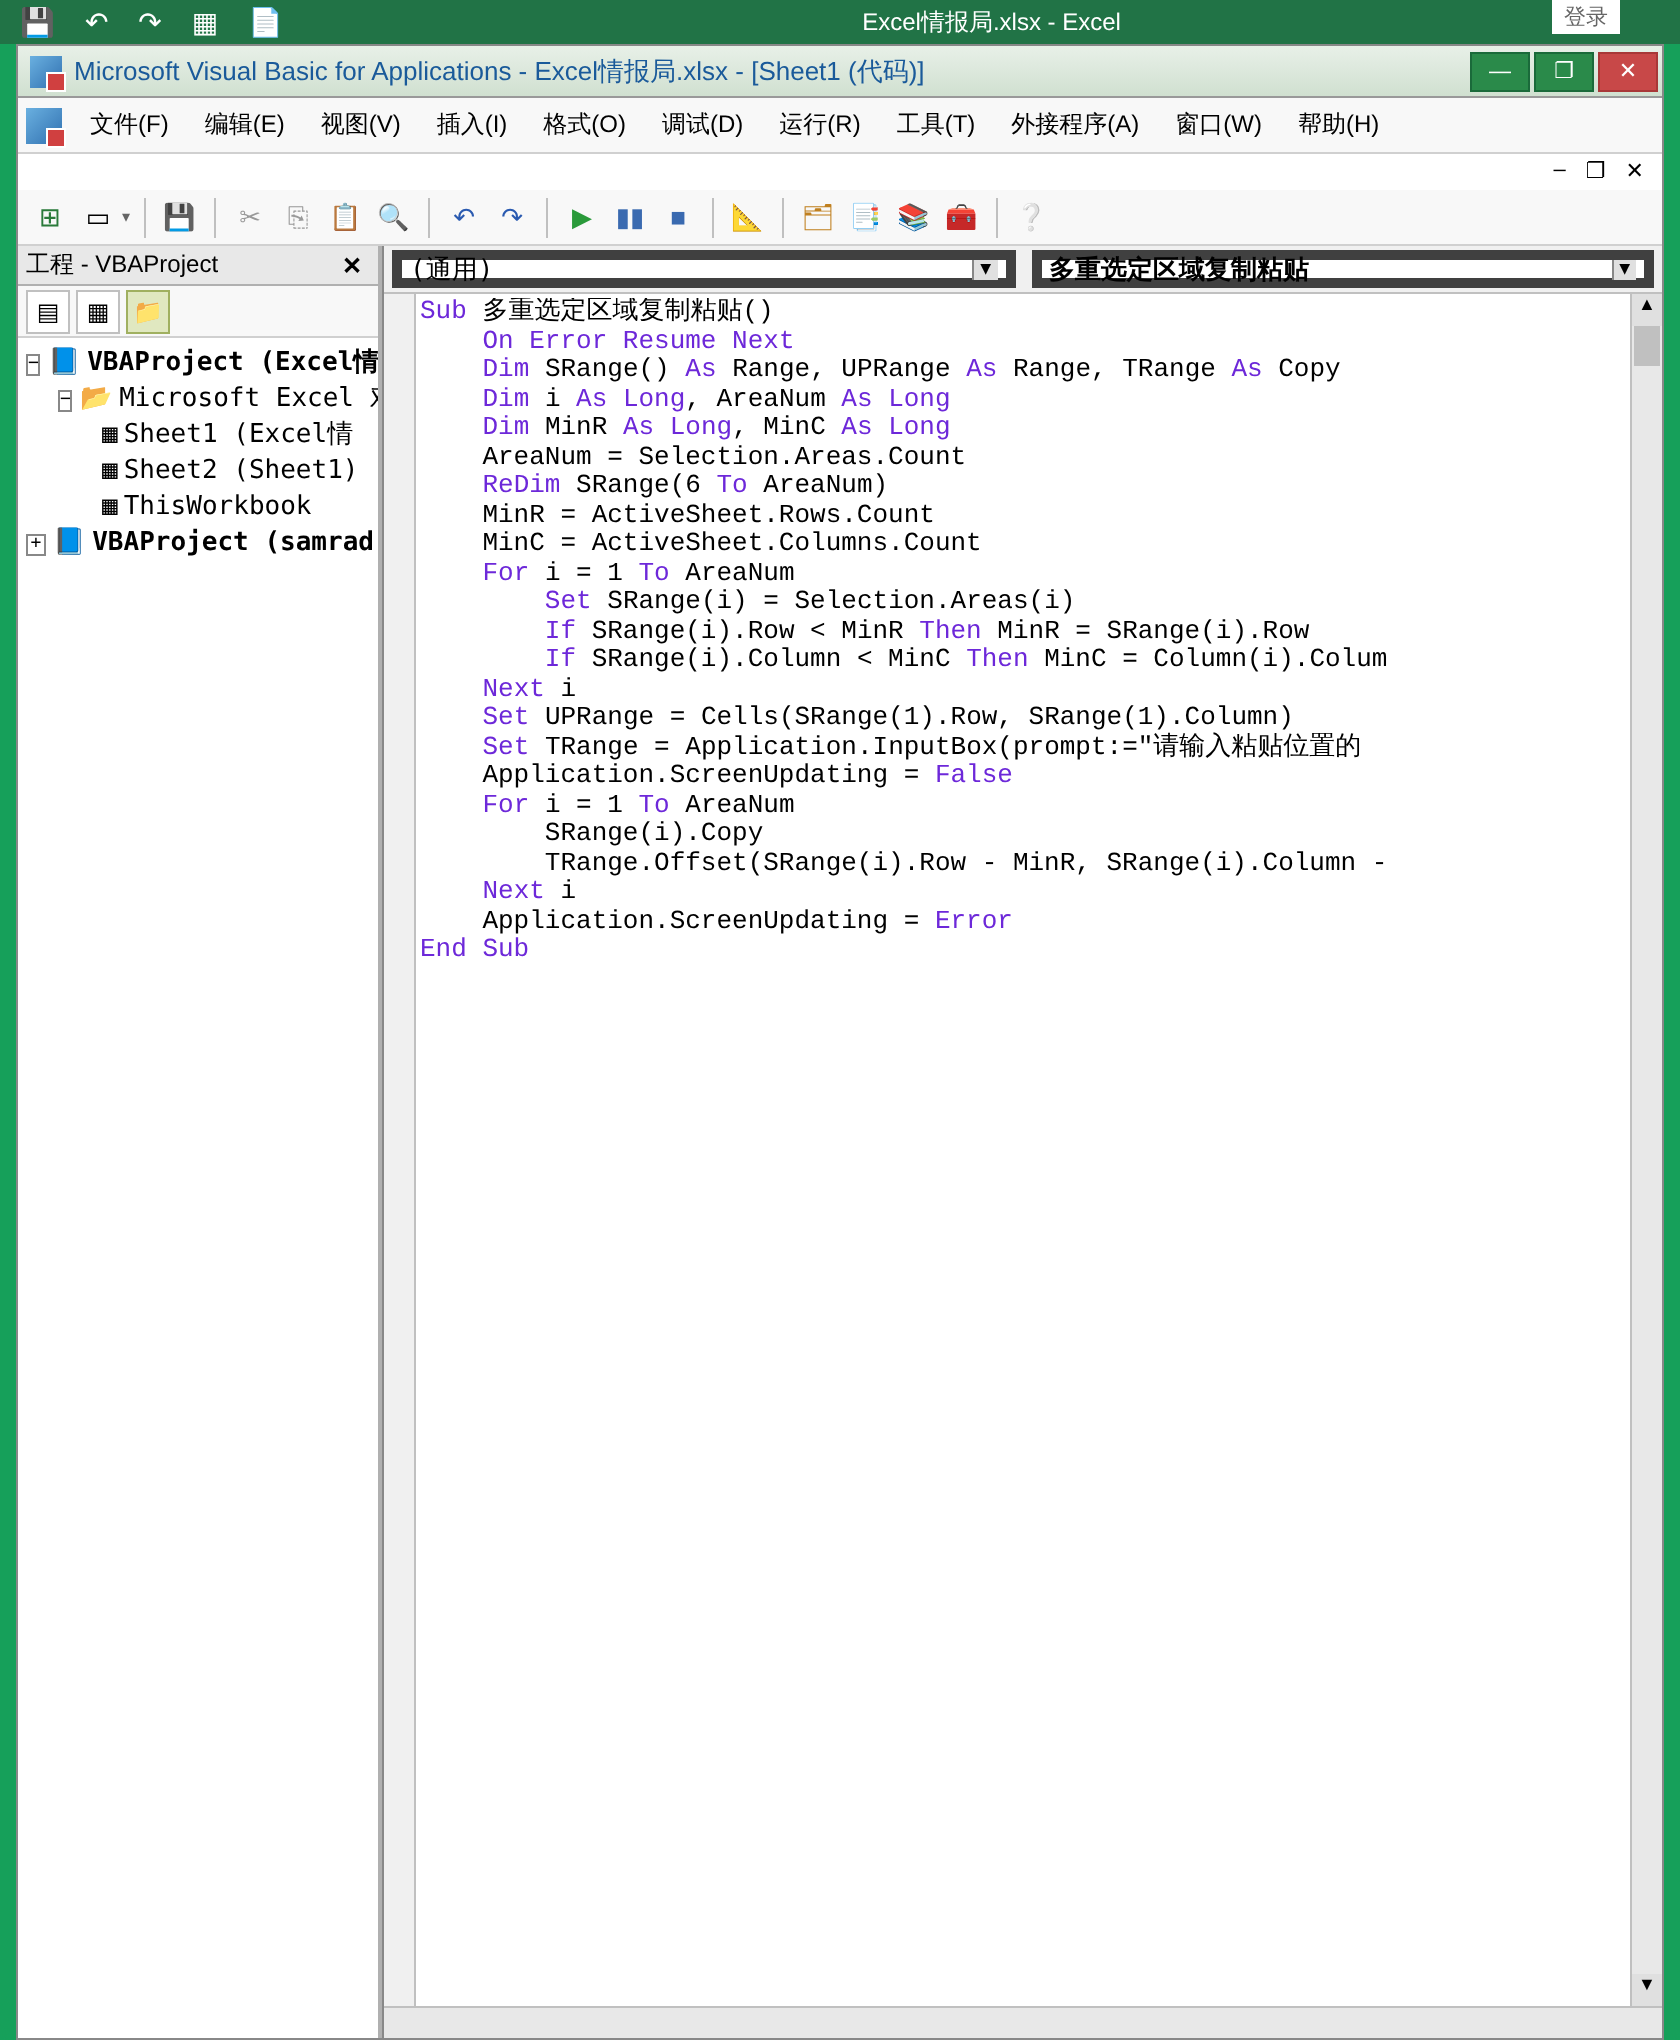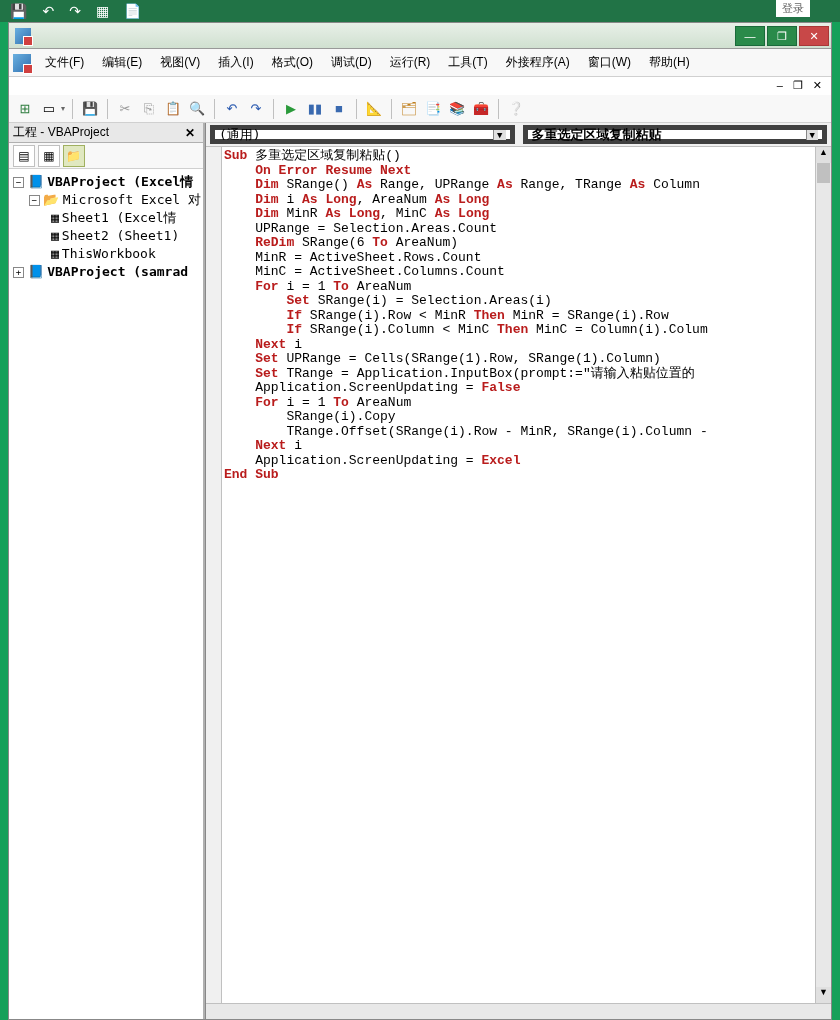"Excel情报局.xlsx - Excel" div.mid { html: none -> <div>Excel情报局.xlsx - Excel</div> }
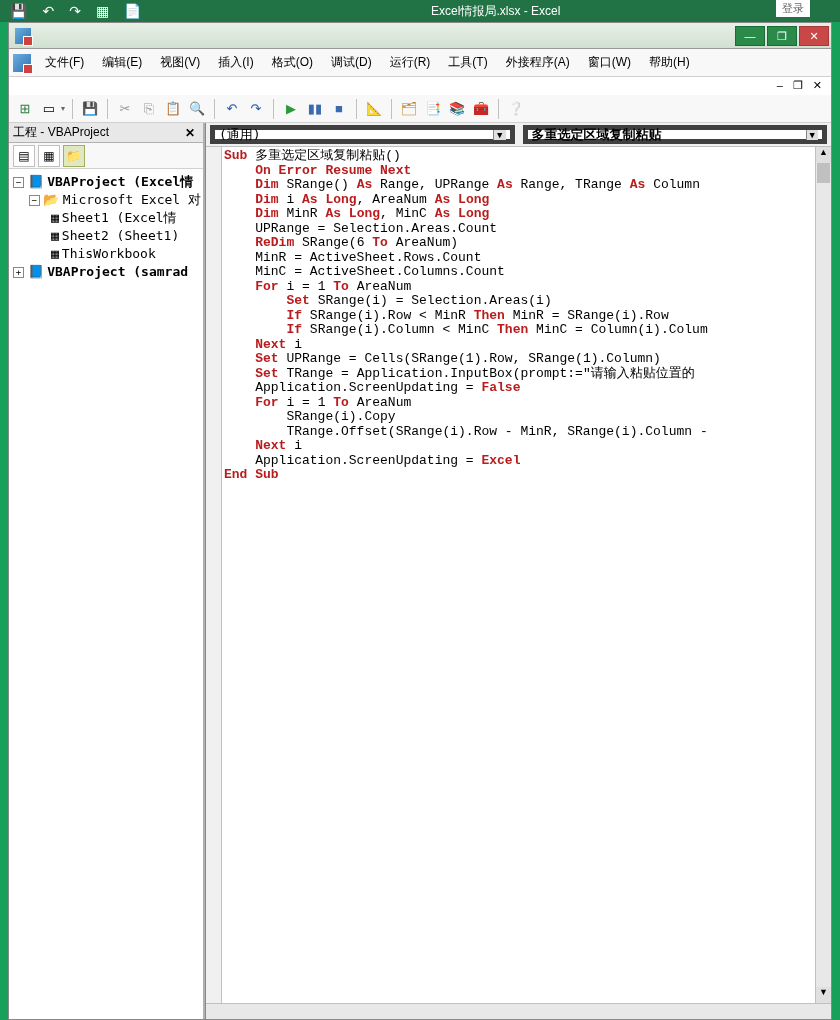"Microsoft Visual Basic for Applications" span { html: none -> <span>Microsoft Visual Basic for Applications - Excel情报局.xlsx - [Sheet1 (代码)]</span> }
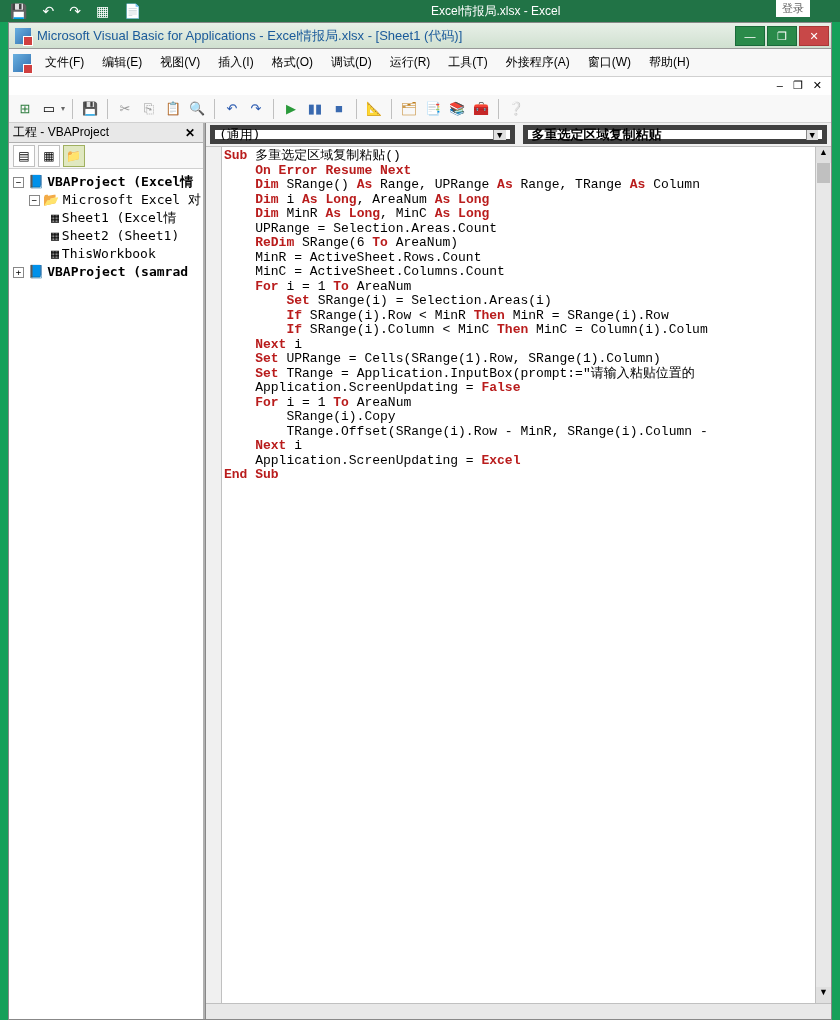"工程 - VBAProject" .project-panel { width: 196px -> 182px }
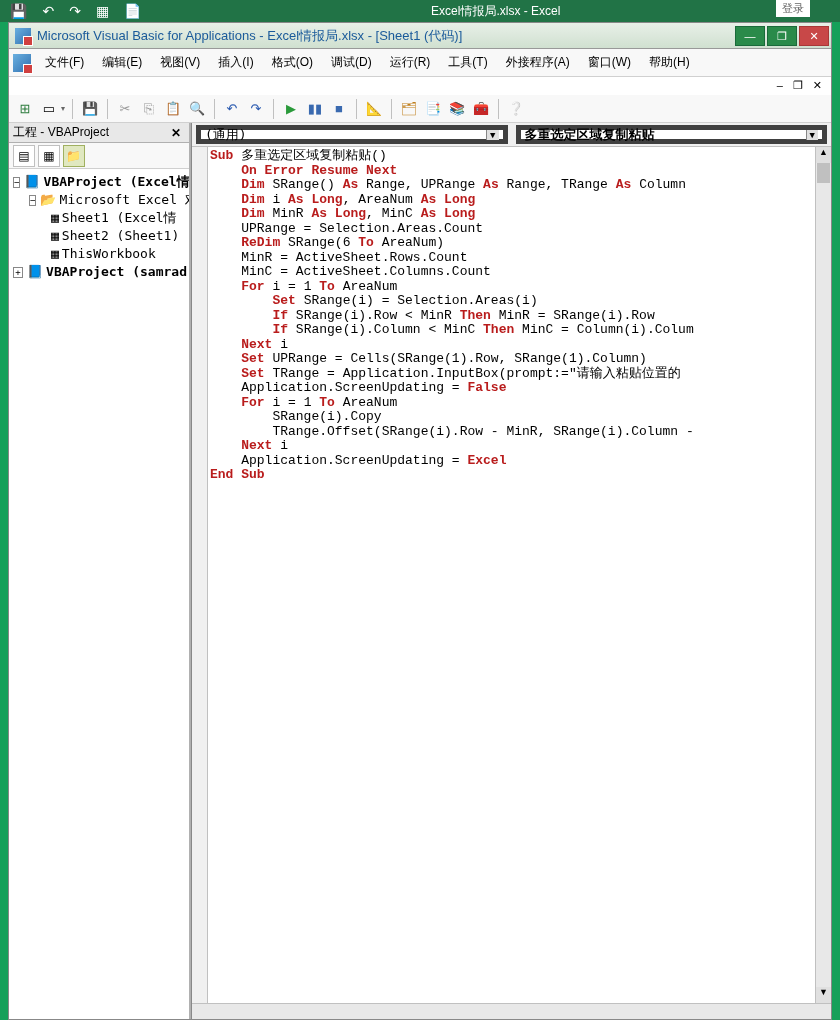"Sub" .kw { color: #b91c1c -> #6d28d9; font-weight: bold -> none }
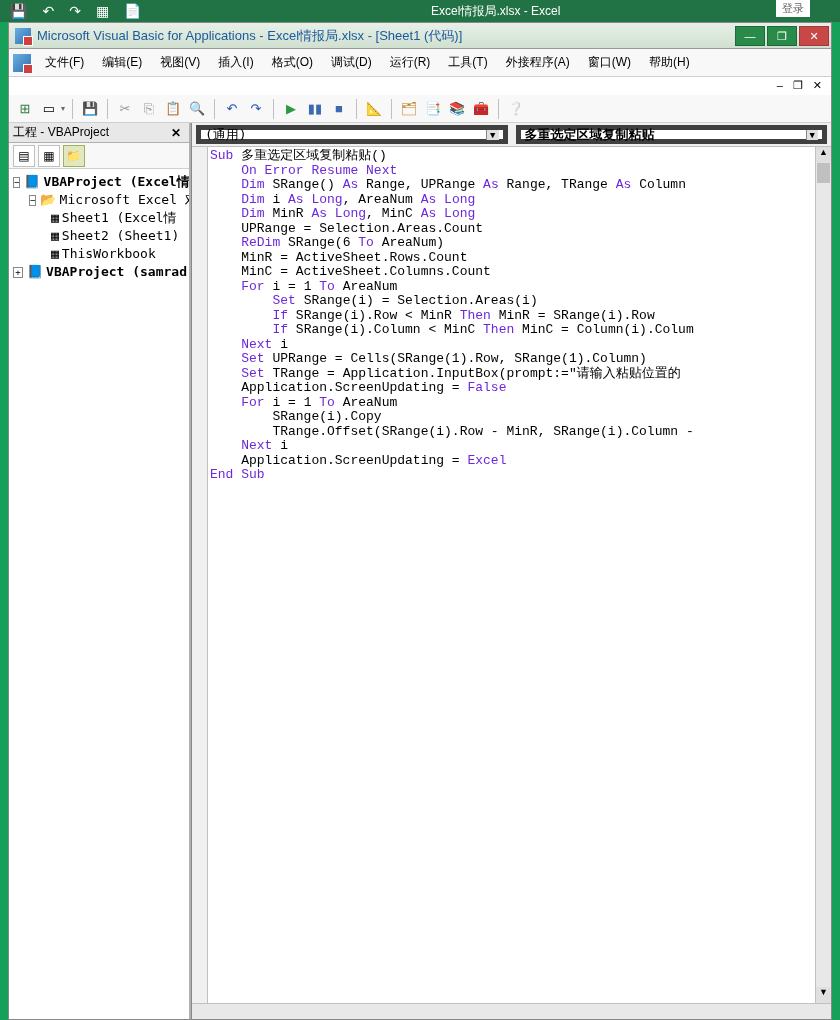"Column" span { text: Column -> Copy }
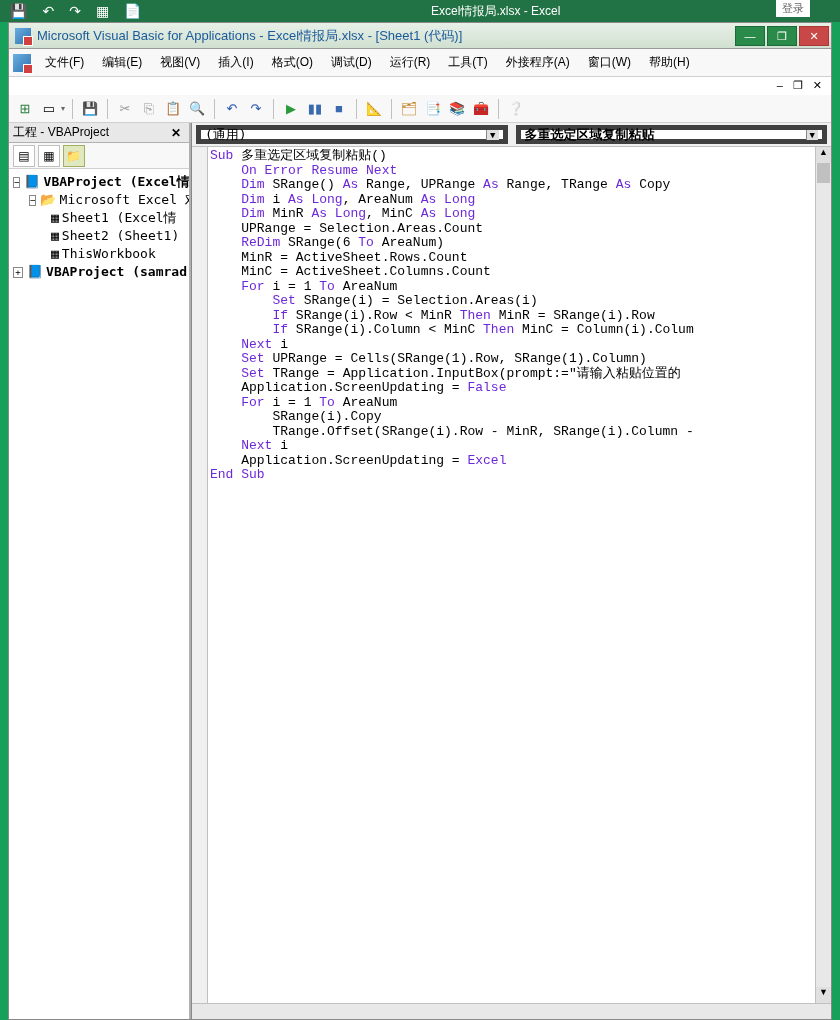"UPRange = Selection.Areas.Count" span { text: UPRange -> AreaNum }
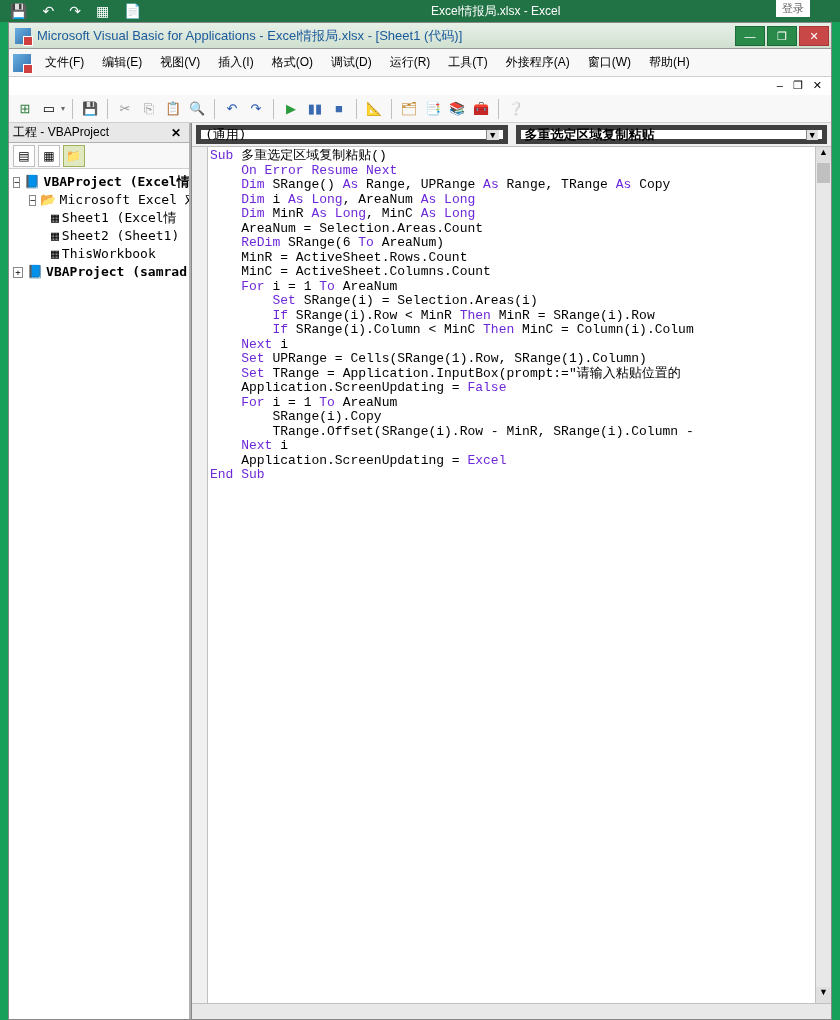"Excel" span.kw { text: Excel -> Error }
